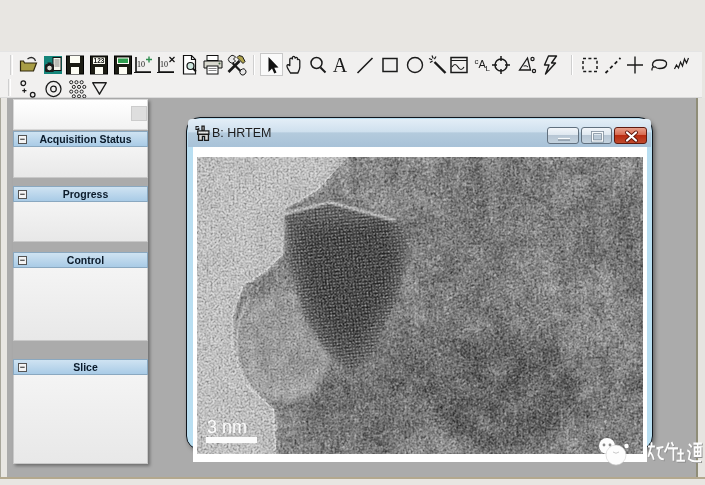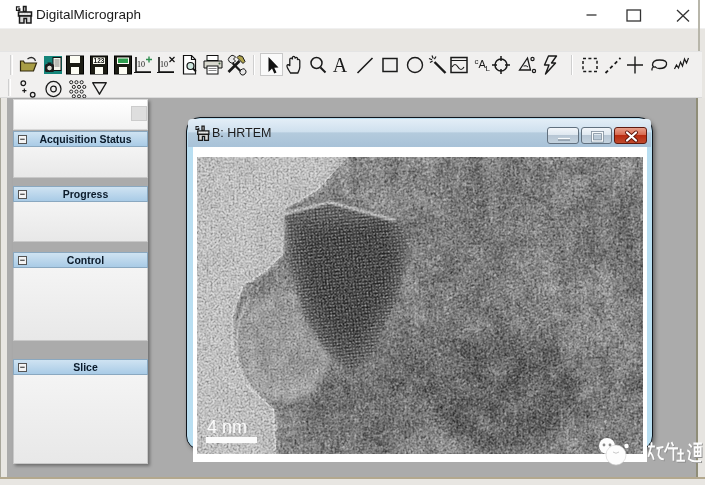"DigitalMicrograph" div { html: <div> <svg> <g> <path></path> <path></path> <path></path> <path></path> <path></path> </g> </svg> <span>DigitalMicrograph</span> <svg> <path></path> </svg> <svg> <rect></rect> </svg> <svg> <path></path> </svg> <div></div> </div> -> none }
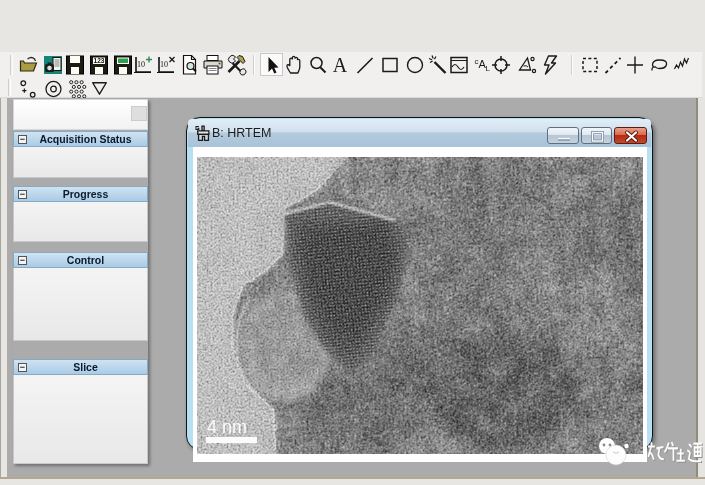"4 nm" div { text: 4 -> 3 }
